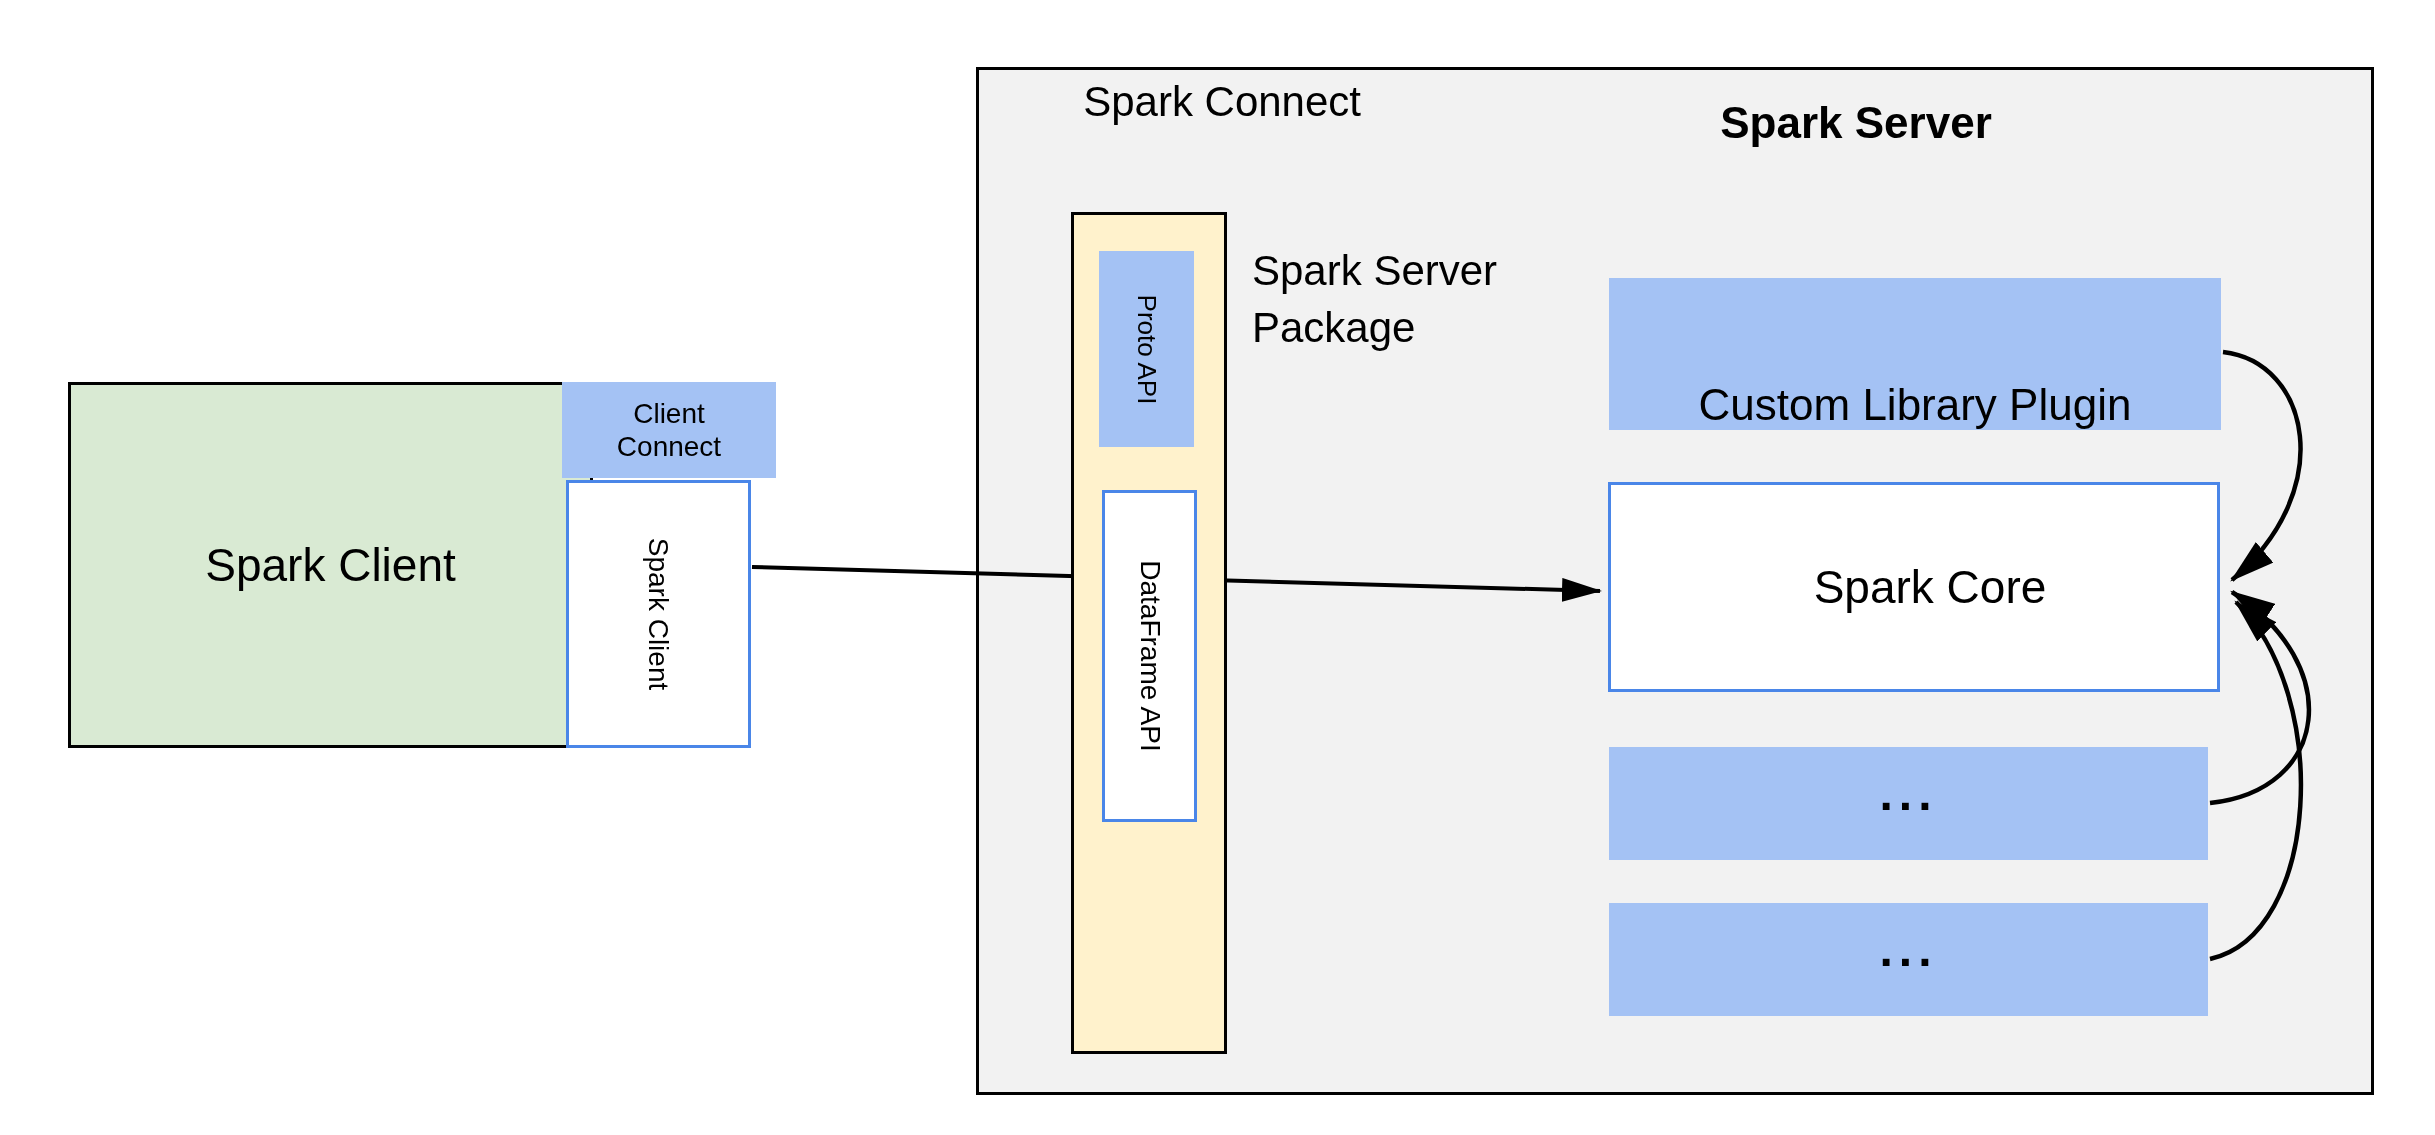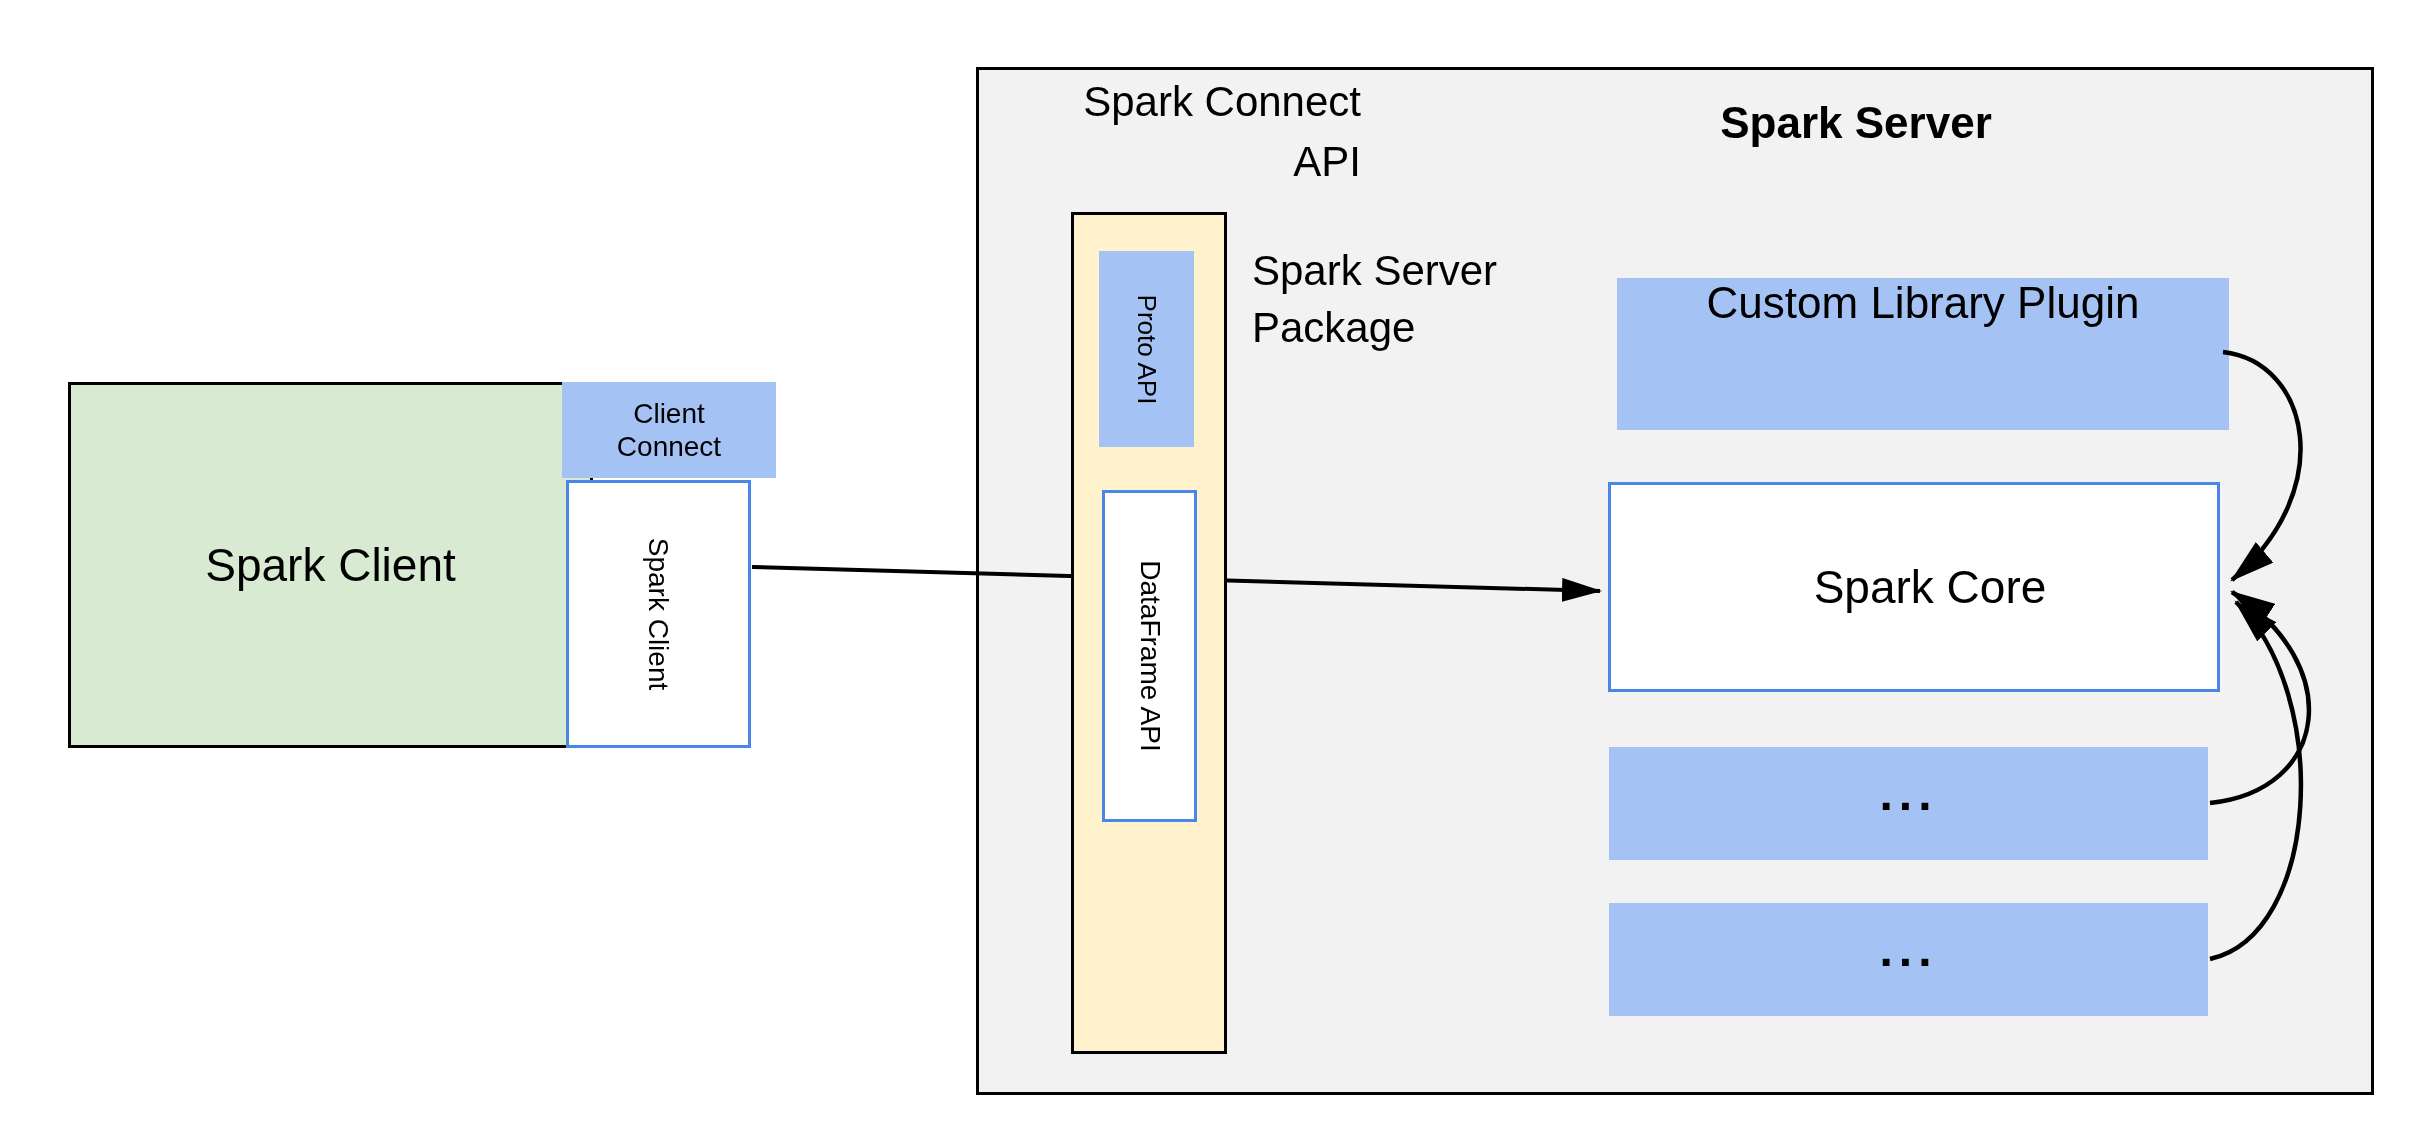"API" span.line { html: <span>API</span> -> none }
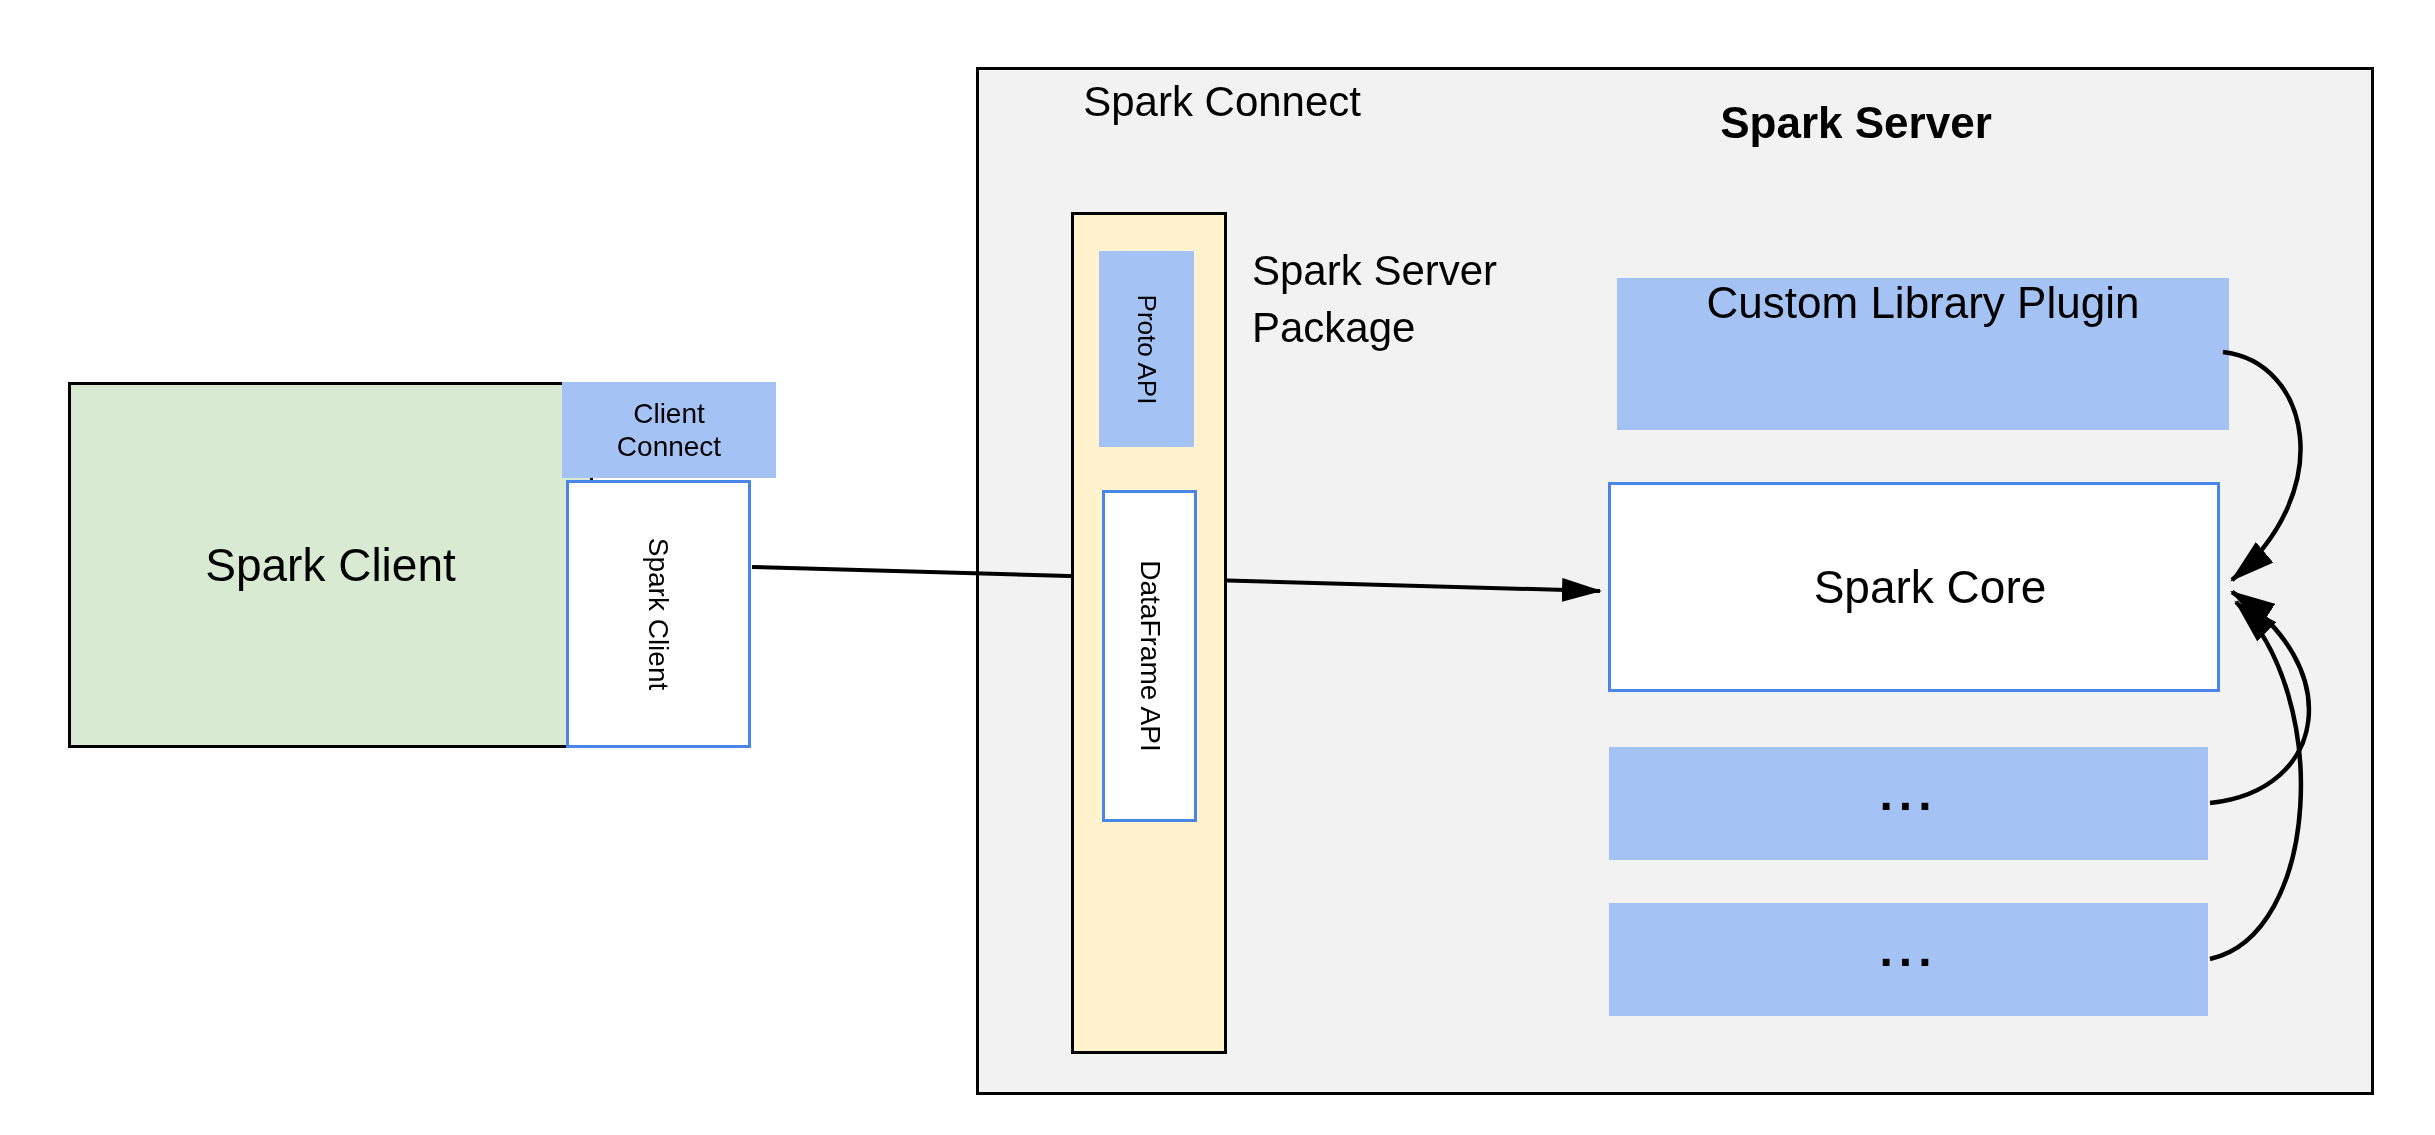"Custom Library Plugin" .plugin-box { align-items: flex-start -> flex-end; margin-left: 8px -> none }
